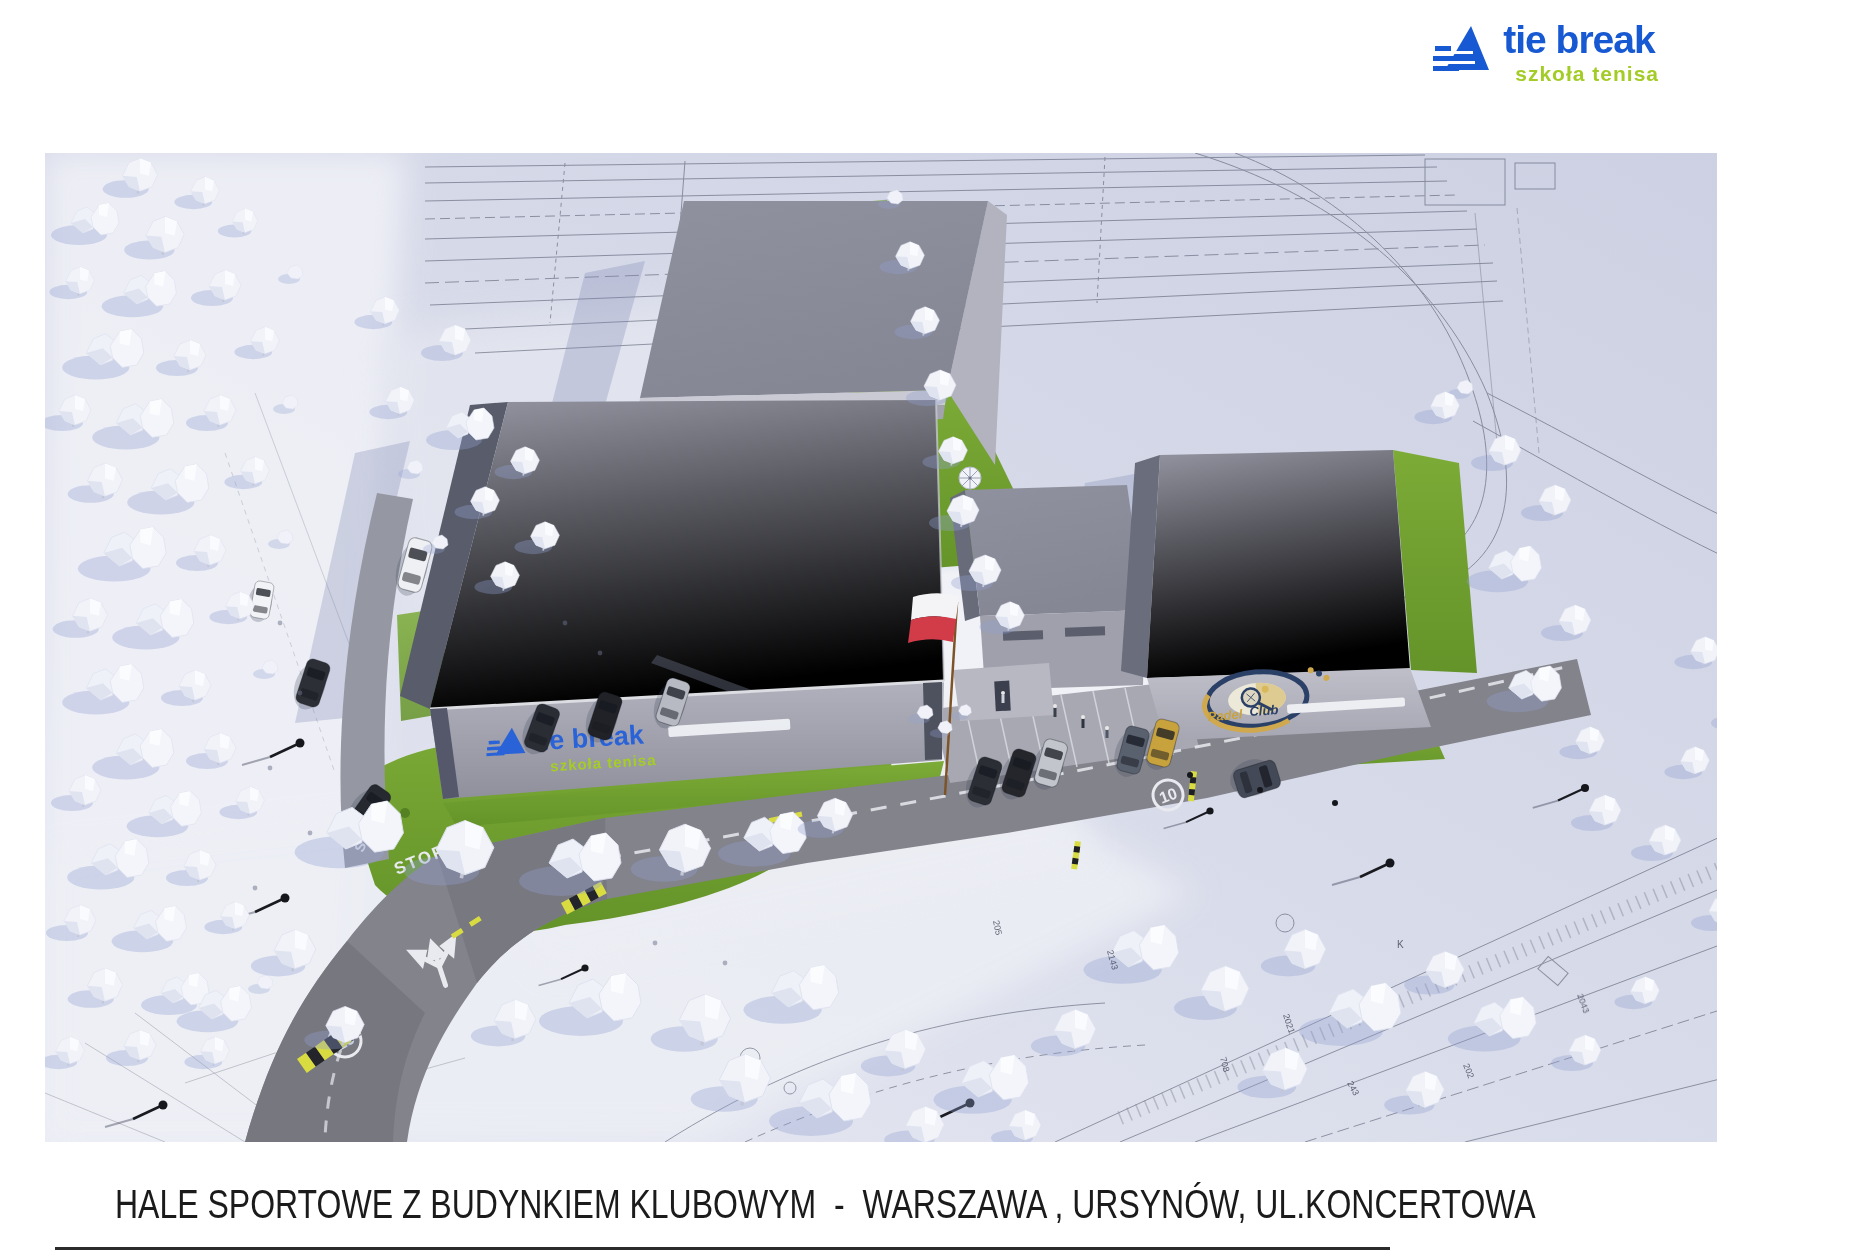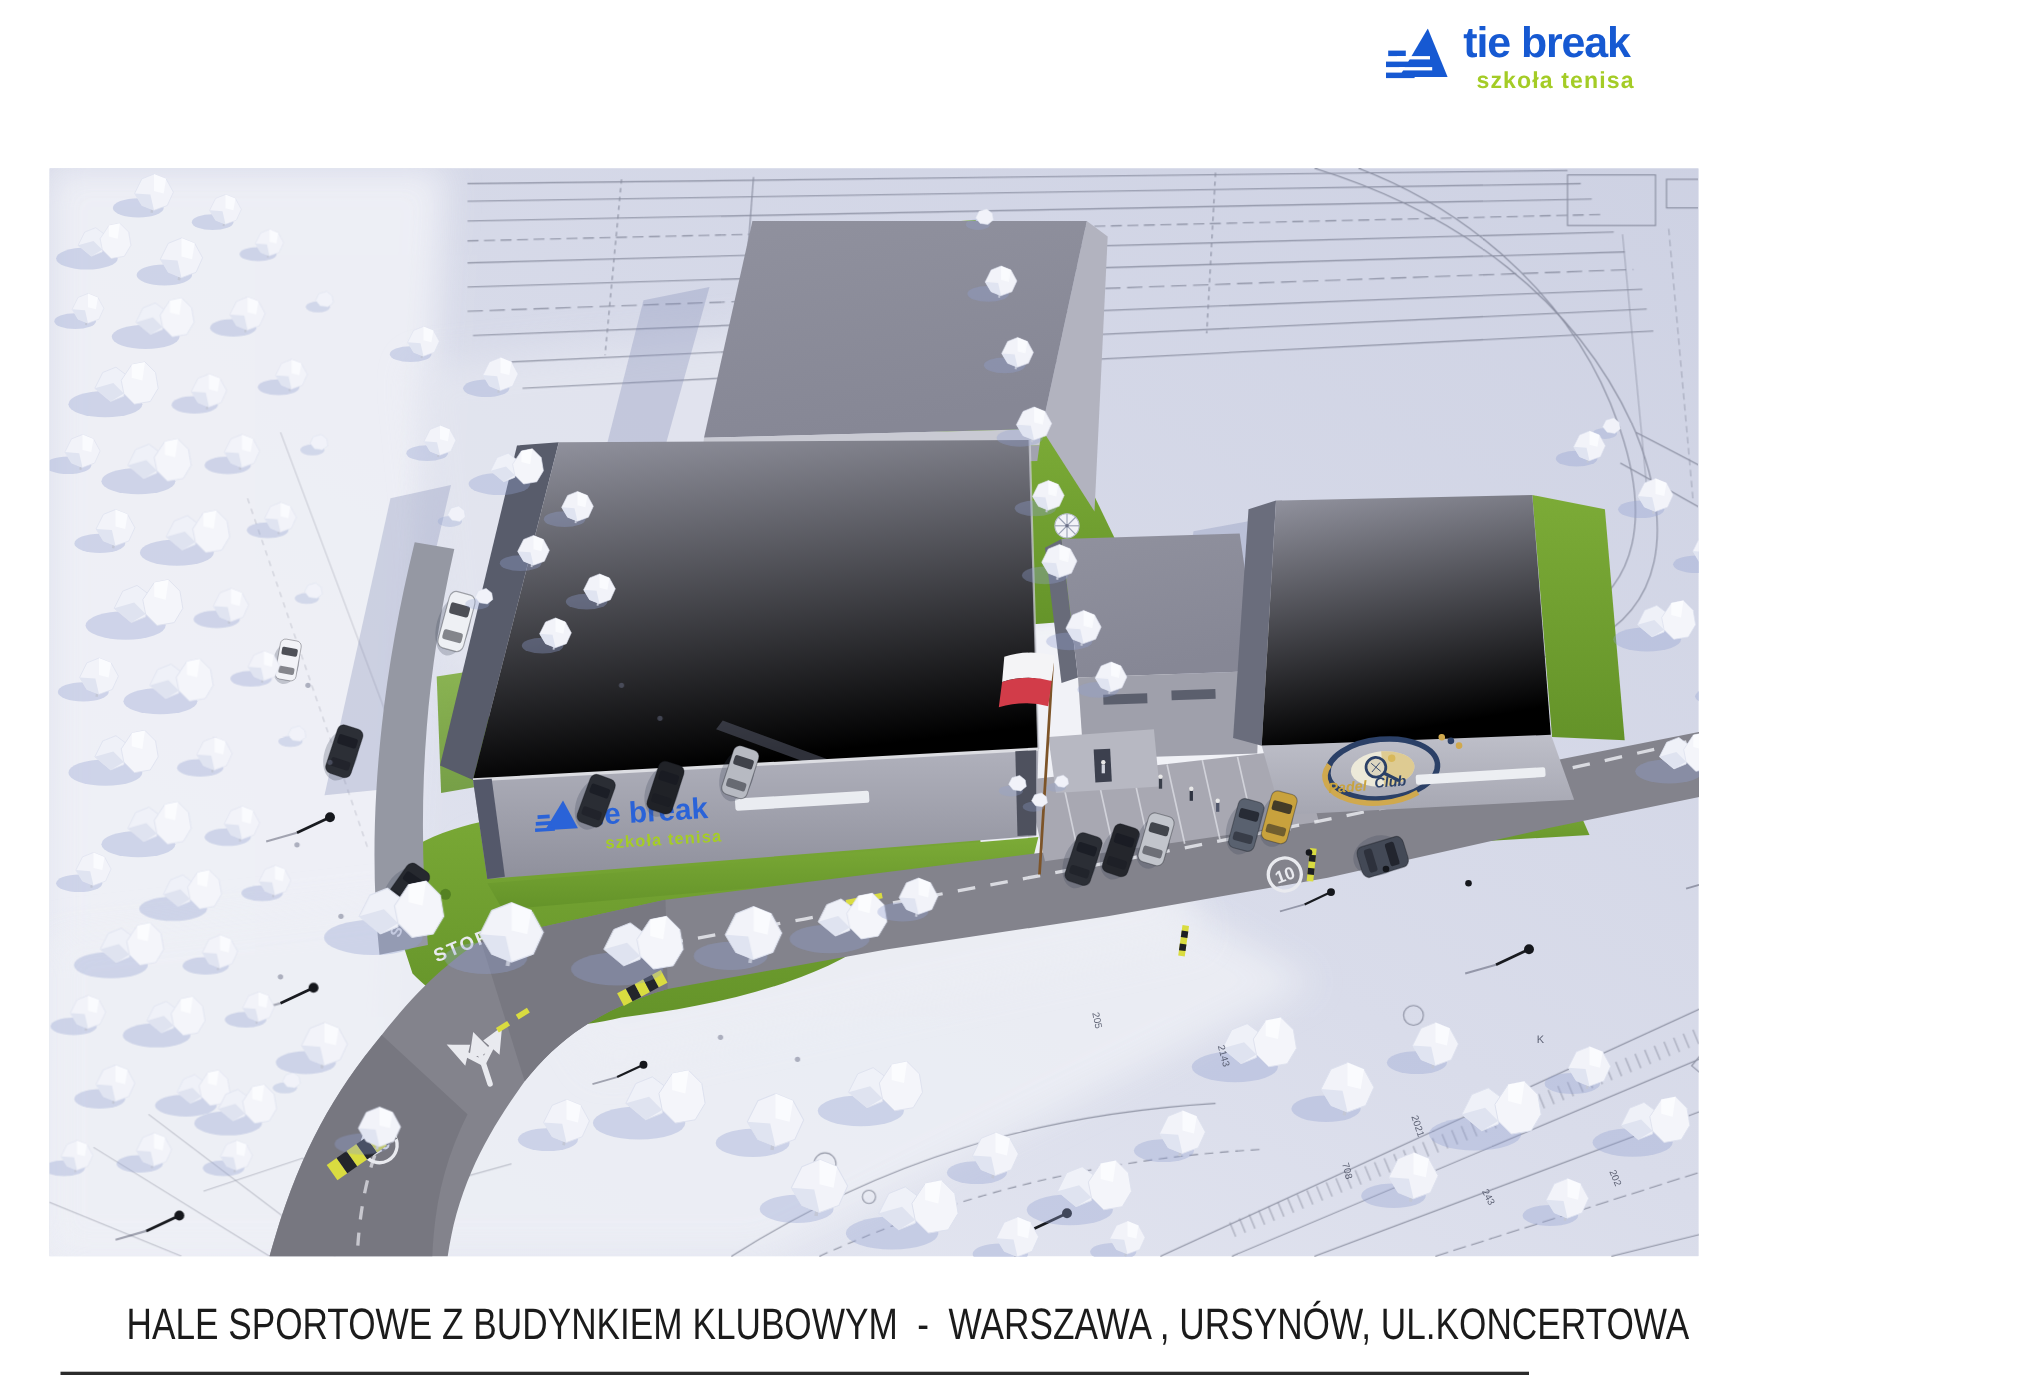"tie break" .page { width: 1544px -> 1717px }
